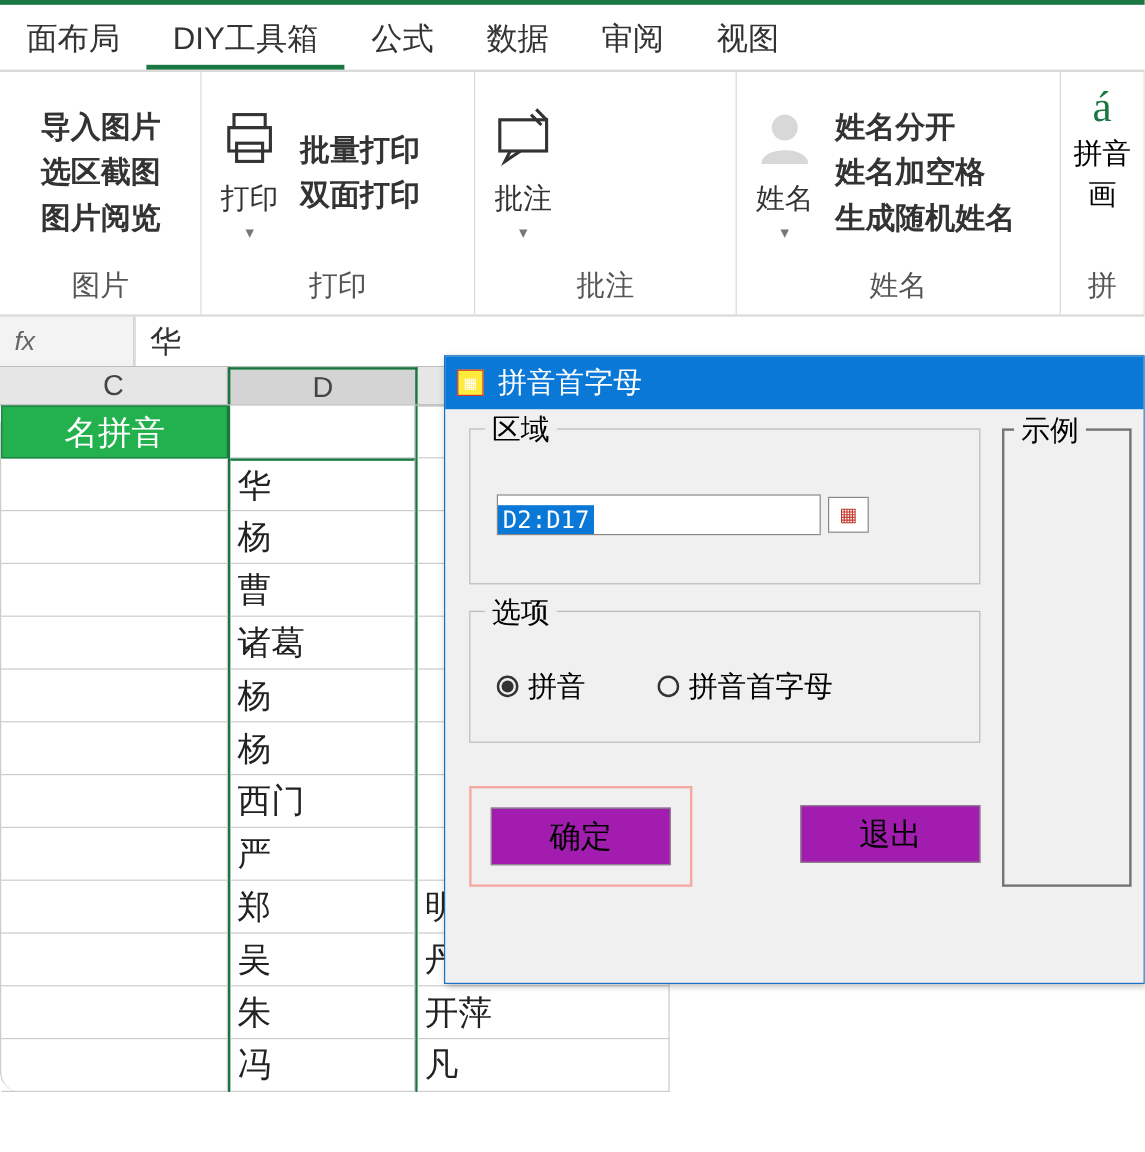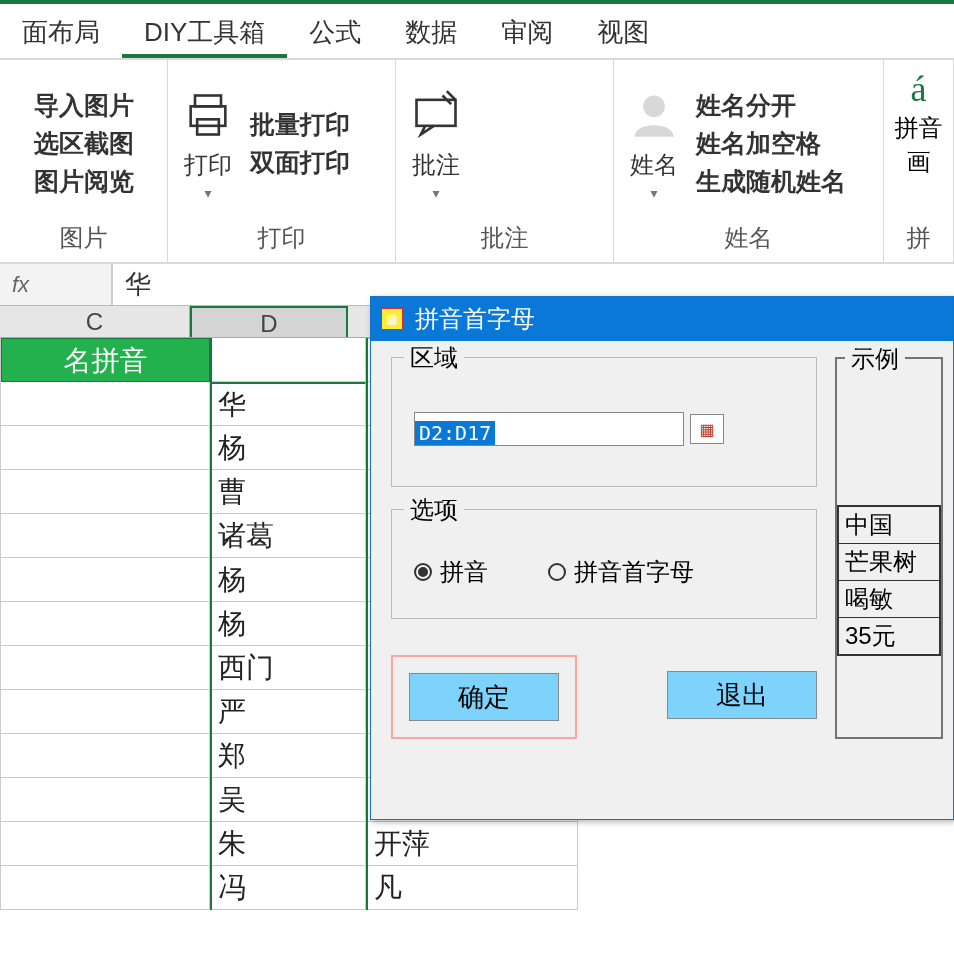"名拼音" .col-c { border-radius: none -> 17px; width: 210px -> 190px }
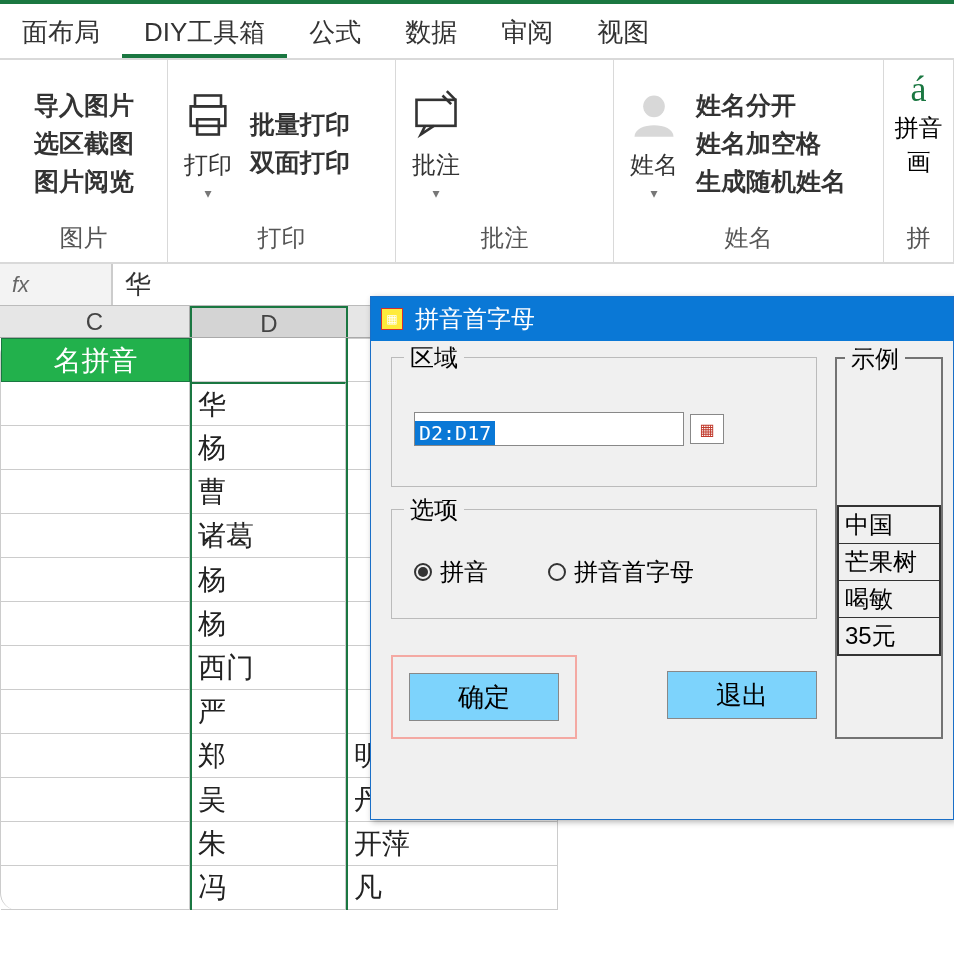"中国" div.ex-table { html: <div> <div>中国</div> <div>芒果树</div> <div>喝敏</div> <div>35元</div> </div> -> none }
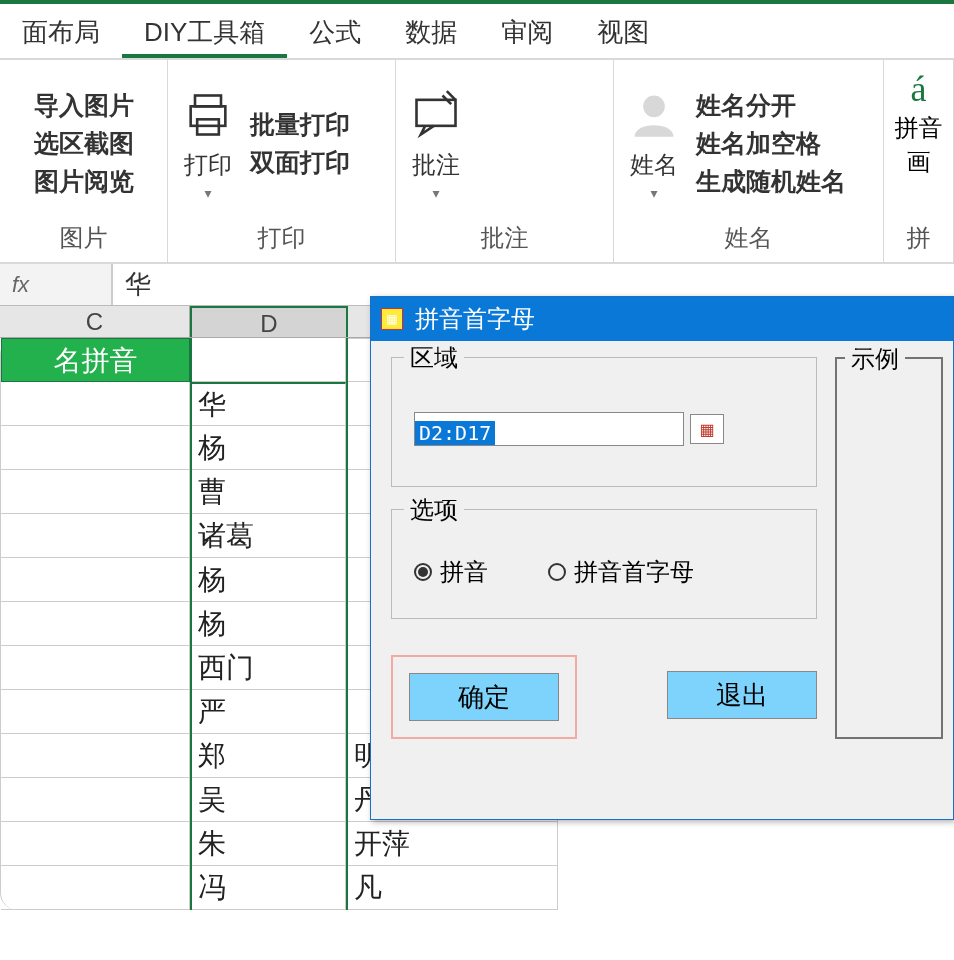"确定" .btn { background: #7dd3fc -> #a21caf }
